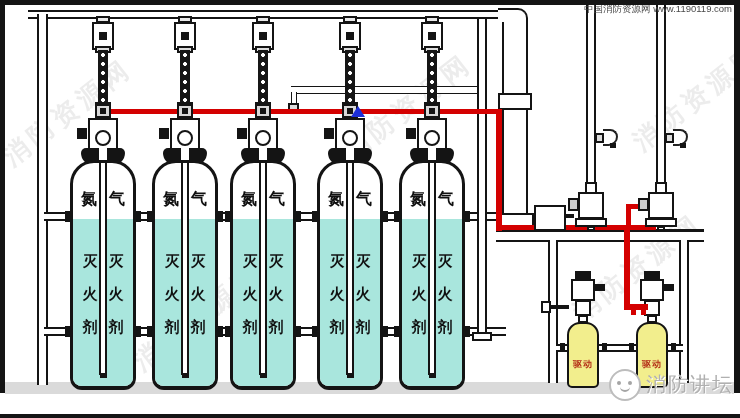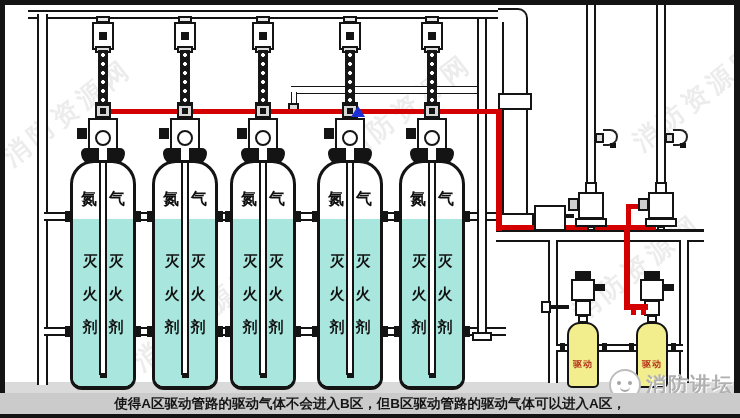"中国消防资源网 www.1190119.com" div.abs { html: none -> <div>中国消防资源网 www.1190119.com</div> }
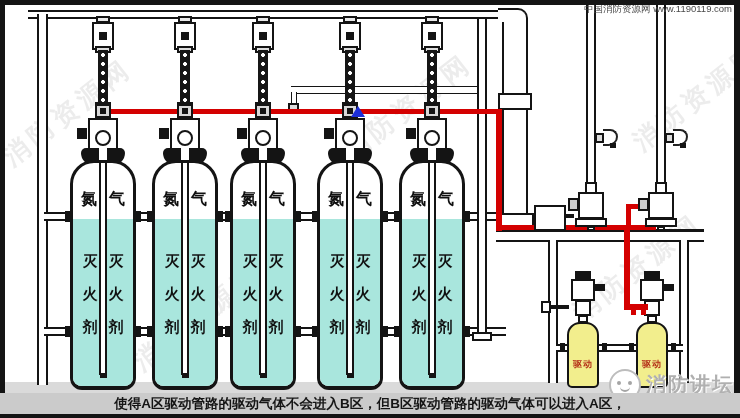"消防讲坛" .logotext { font-weight: bold -> normal }
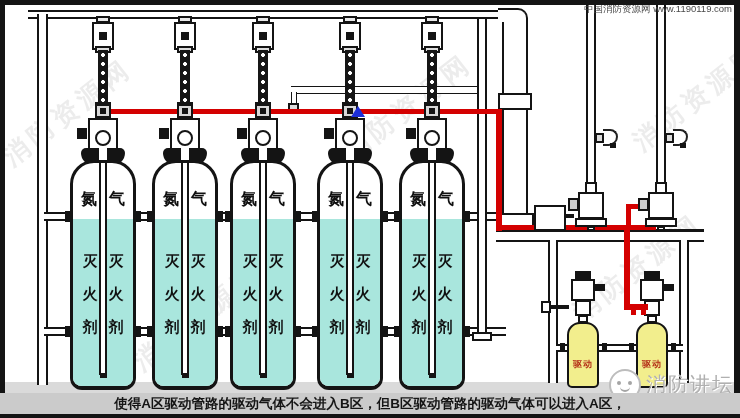"使得A区驱动管路的驱动气体不会进入B区，但B区驱动管路的驱动气体可以进入A区，" div.abs { html: <div>使得A区驱动管路的驱动气体不会进入B区，但B区驱动管路的驱动气体可以进入A区，</div> -> none }
